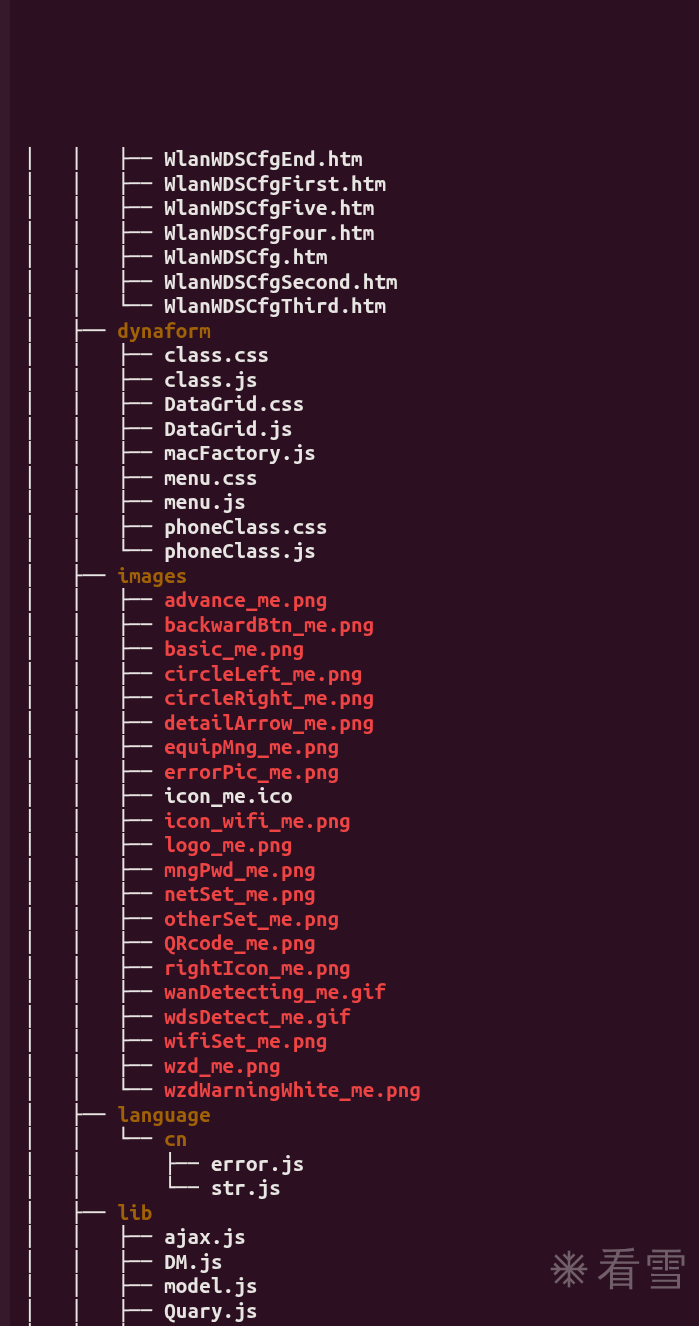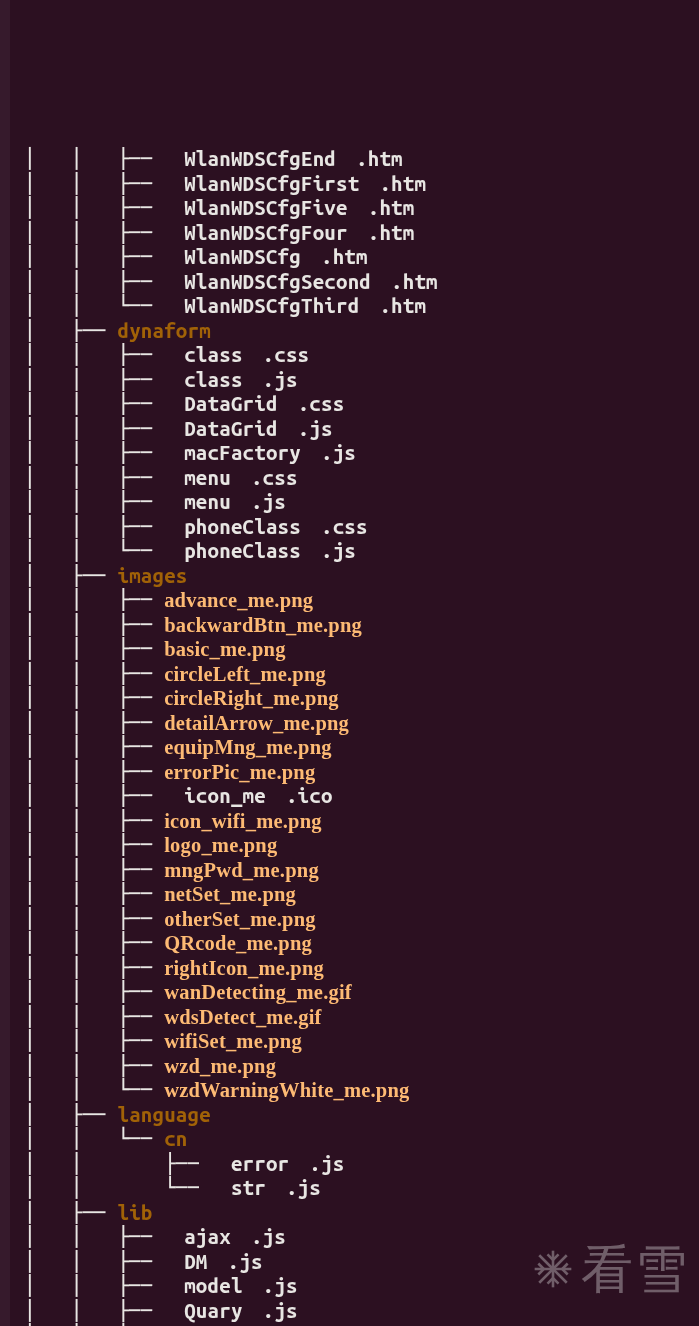"WlanWDSCfgEnd" .file { margin-left: 20px -> none }
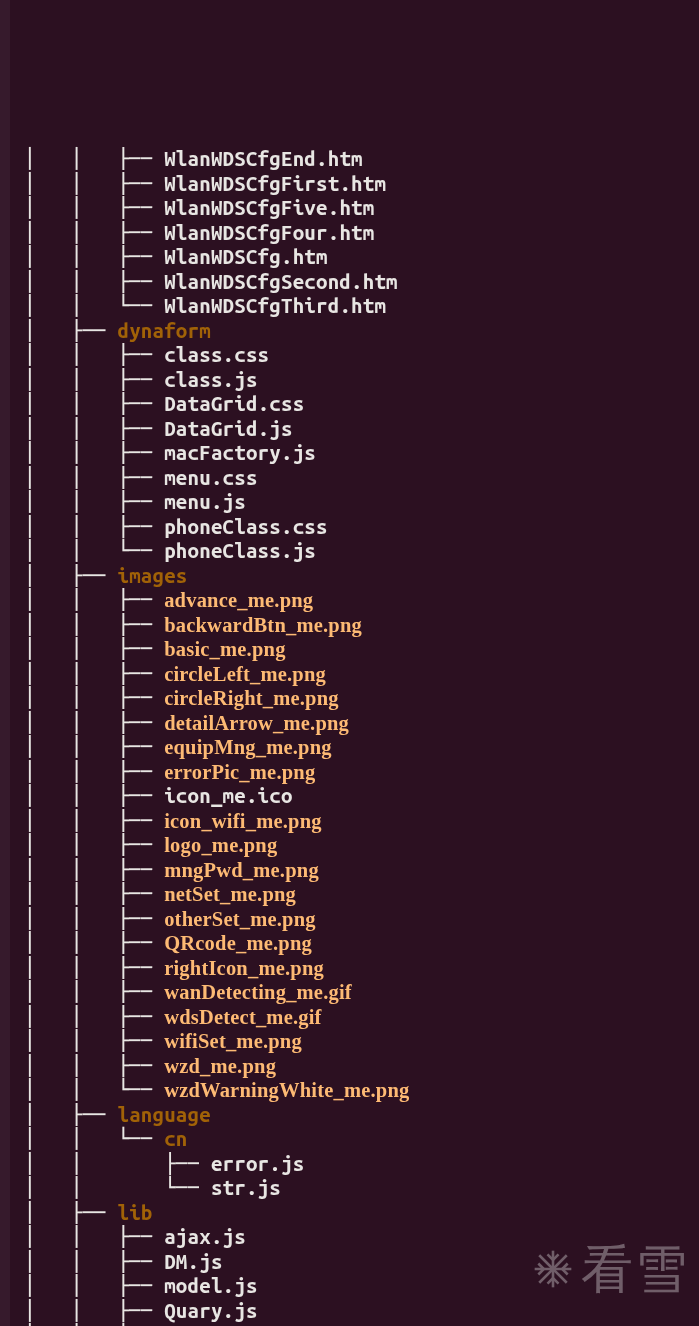"advance_me.png" .ext { color: #fdba74 -> #ef4444; font-family: Liberation Serif, serif -> none }
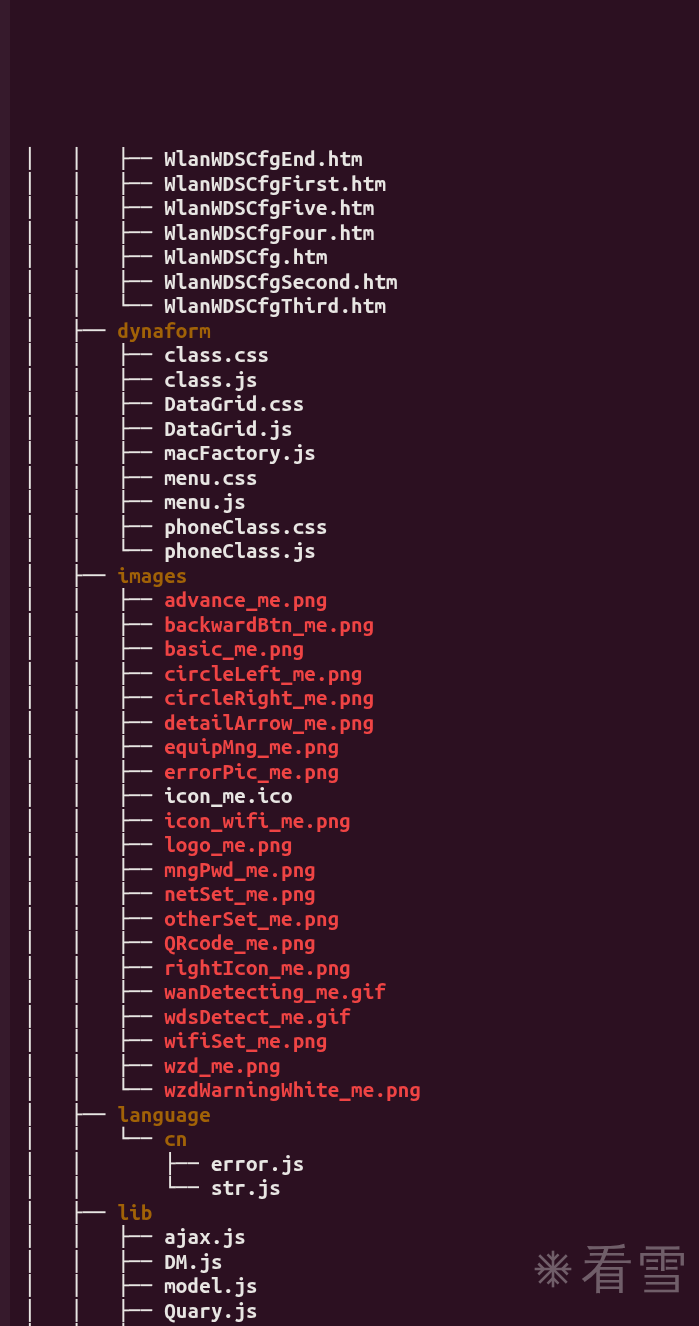"看雪" .watermark .wm-text { font-size: 52px -> 44px }
